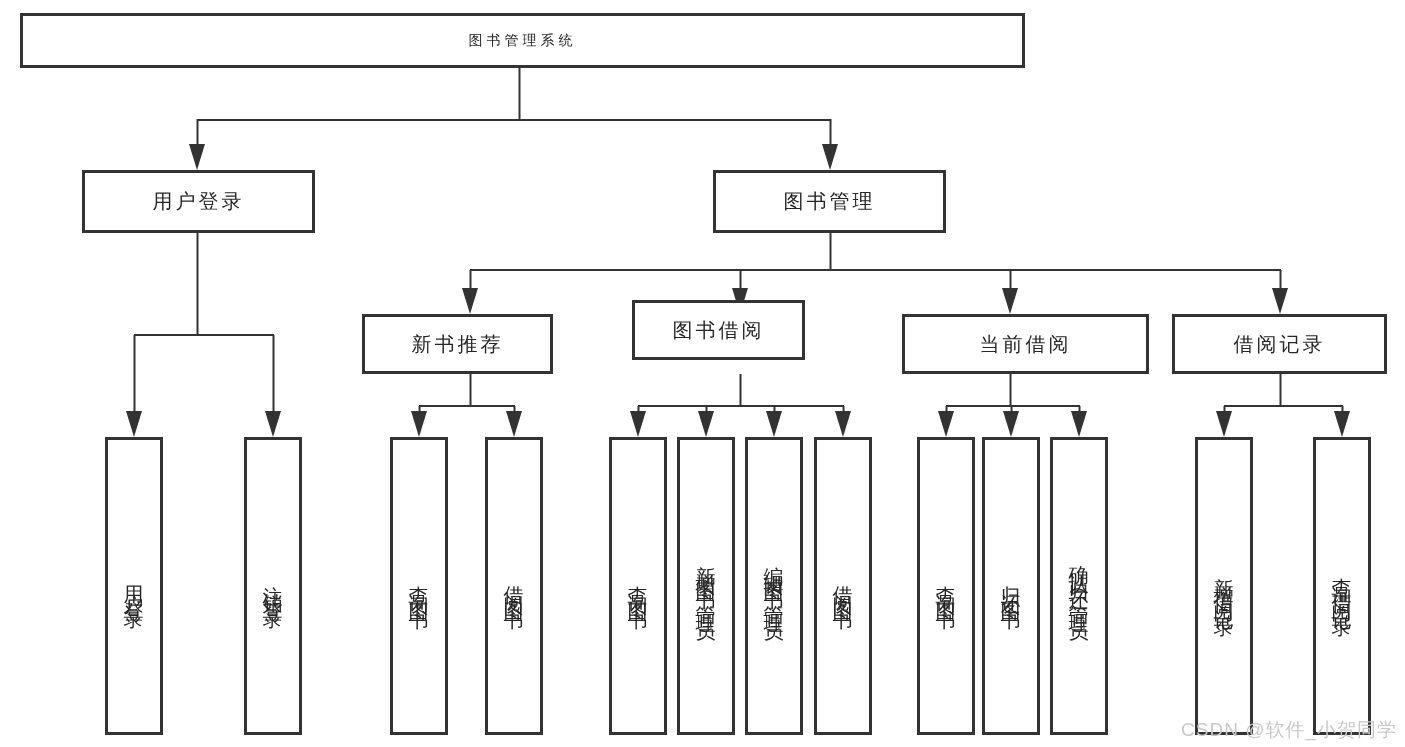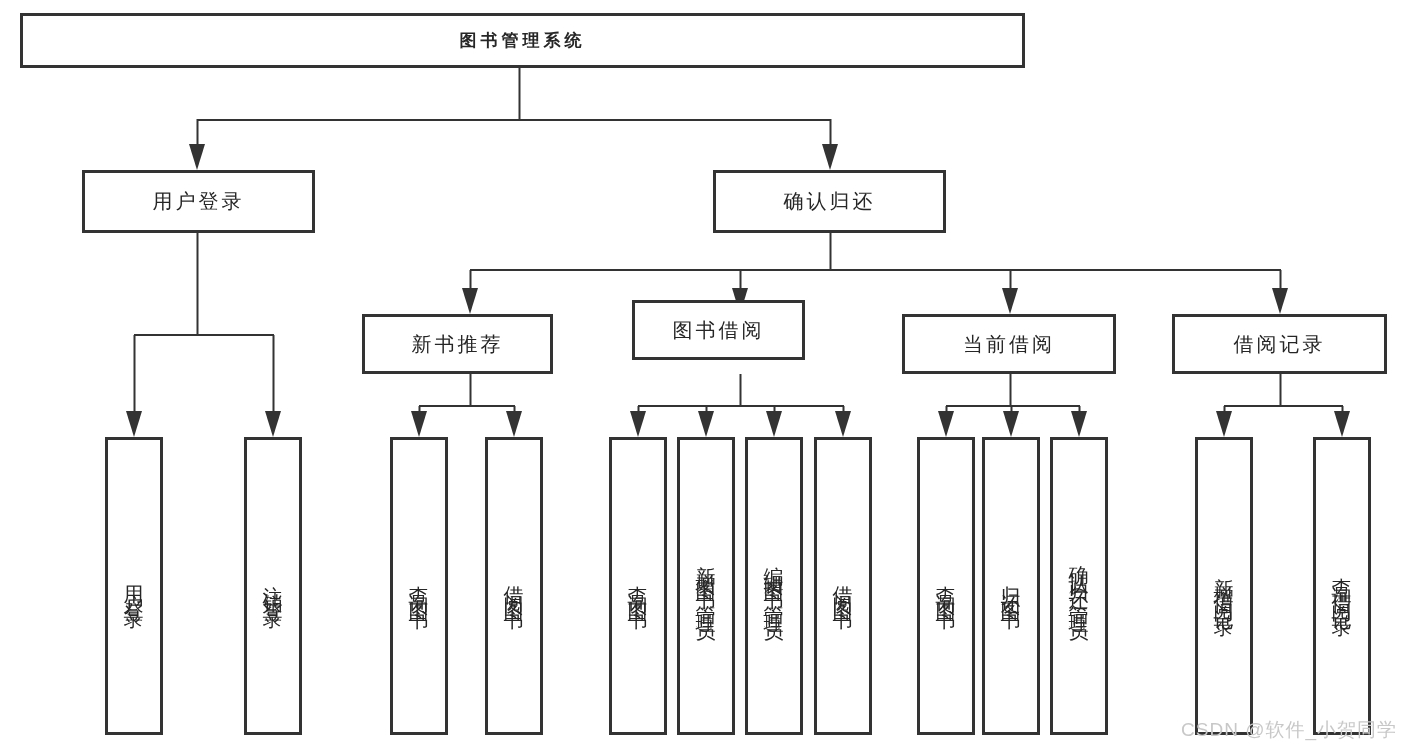"图书管理系统" .rootlbl { font-size: 17px -> 14px; font-weight: bold -> none }
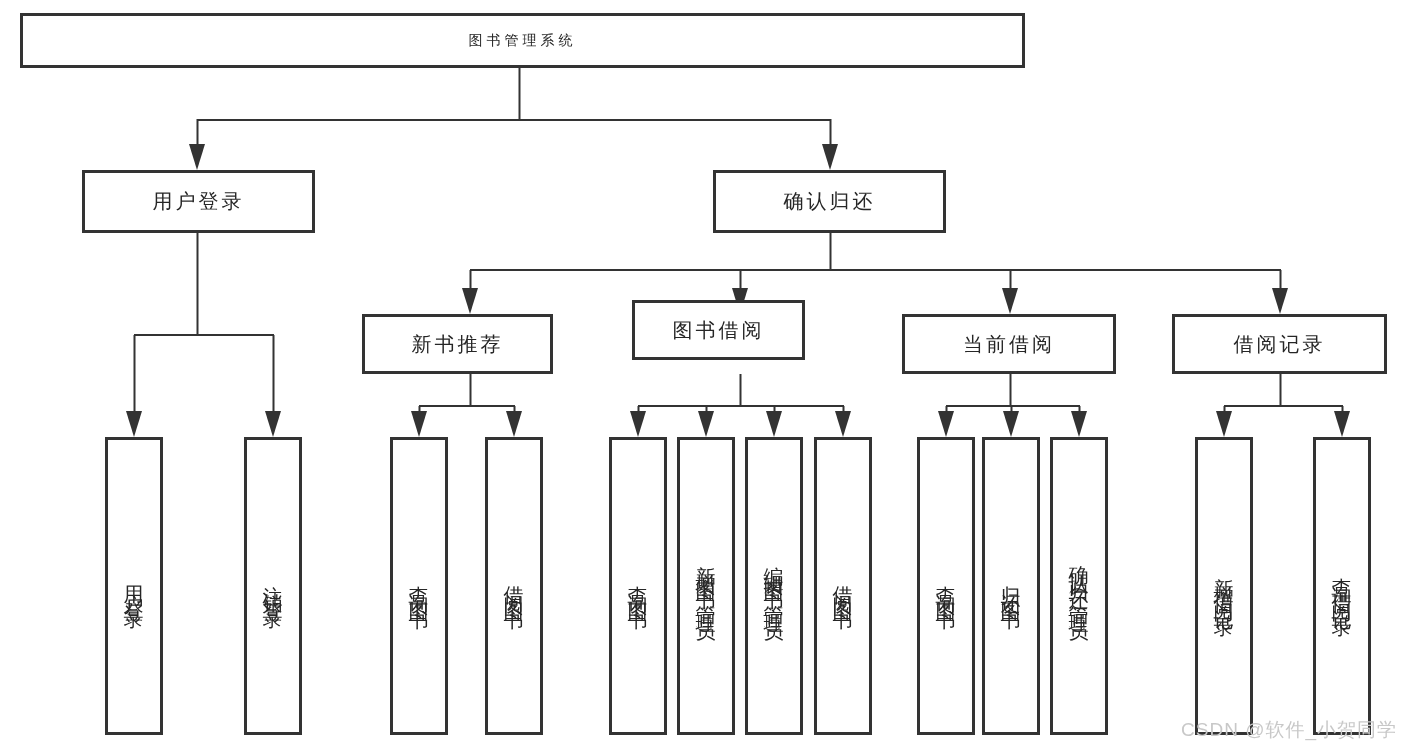"确认归还" span.hlbl { text: 确认归还 -> 图书管理 }
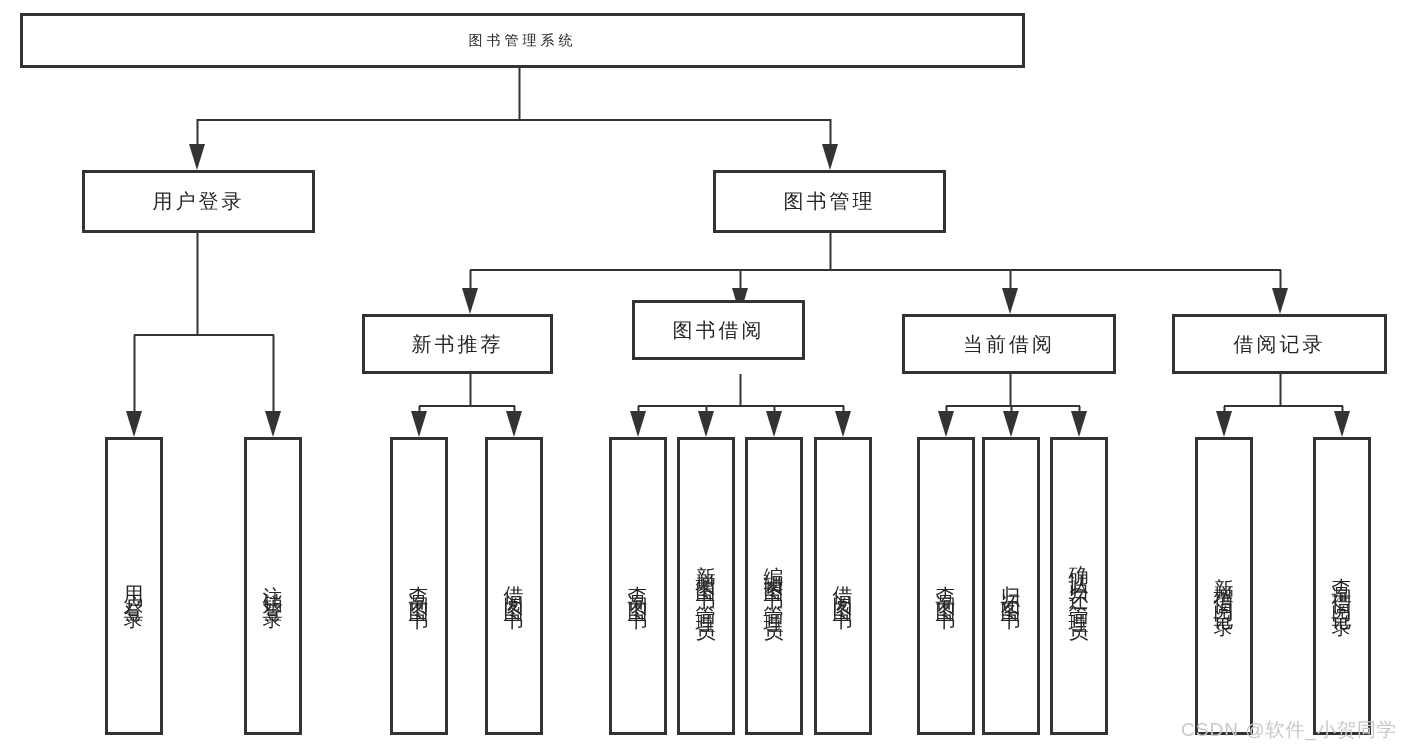"当前借阅" div.node { width: 214px -> 247px }
